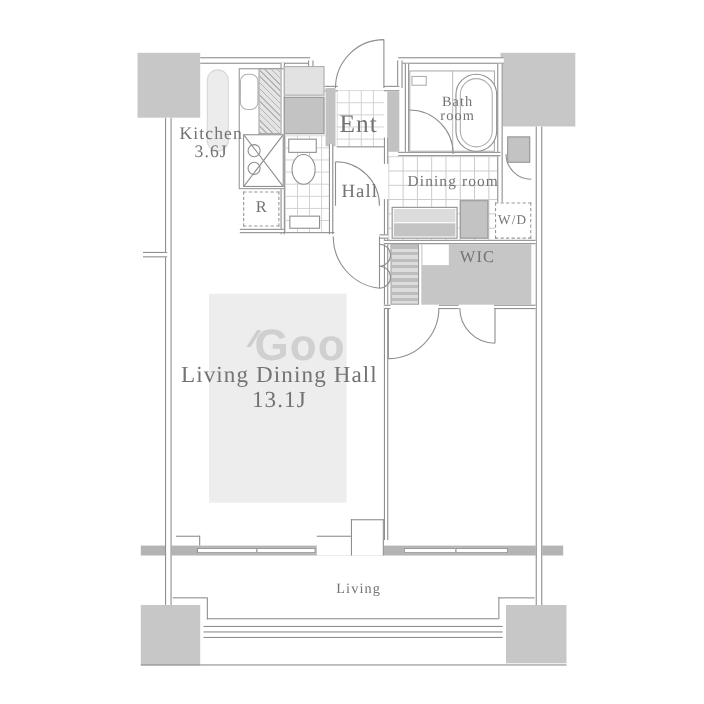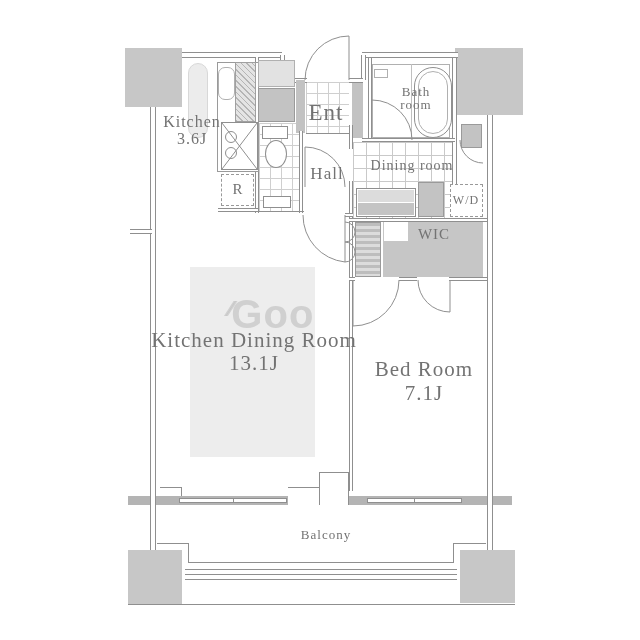"Kitchen Dining Room" span { text: Kitchen Dining Room -> Living Dining Hall }
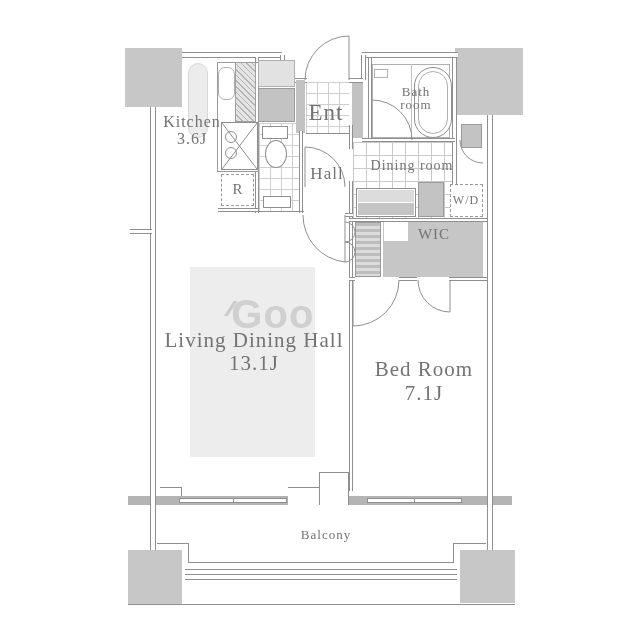"Bed Room" div.lbl { html: <div> <span>Bed Room</span> <span>7.1J</span> </div> -> none }
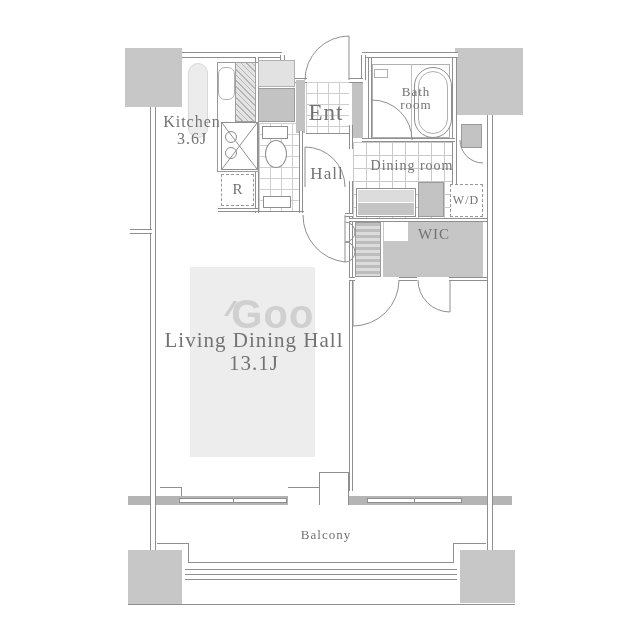"Balcony" span { text: Balcony -> Living }
